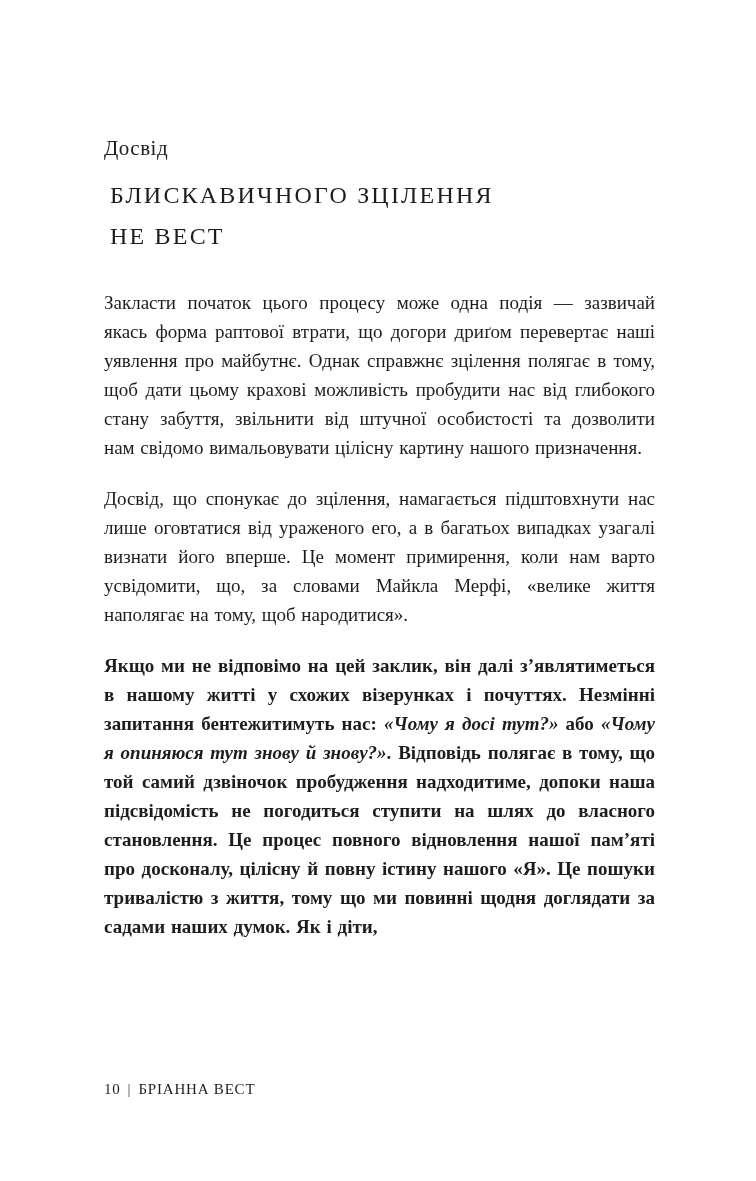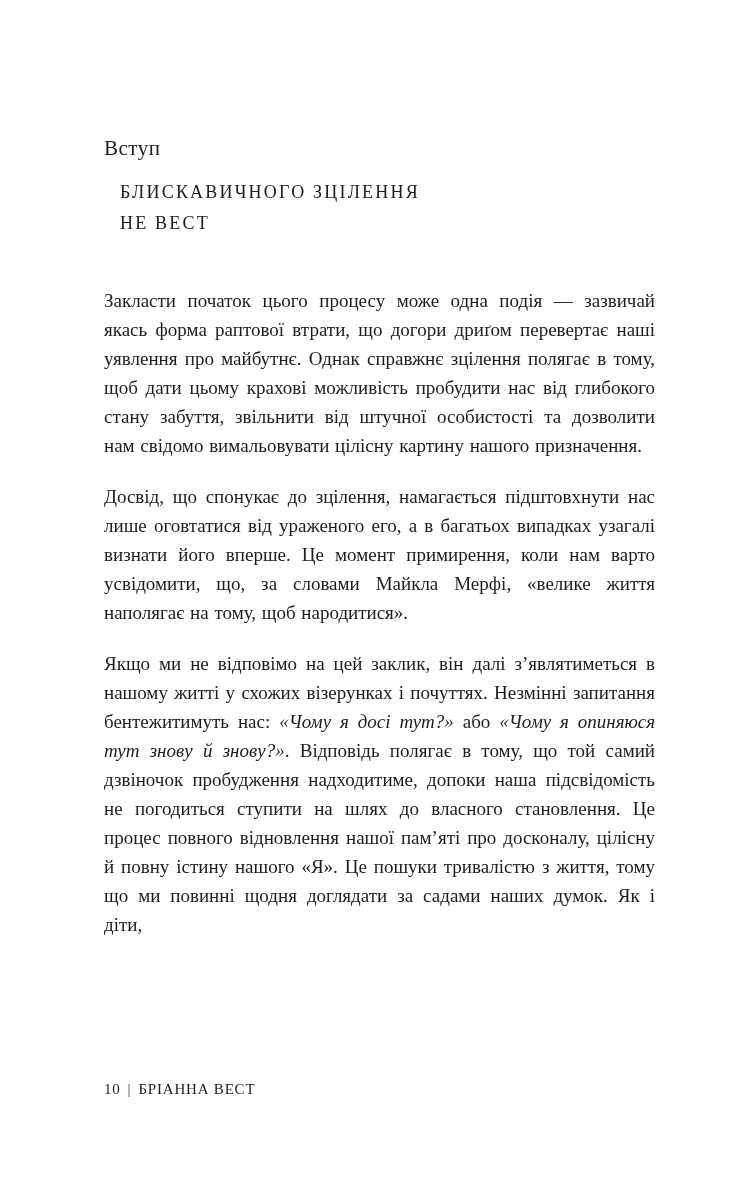"Вступ" h2.chapter-label { text: Вступ -> Досвід }
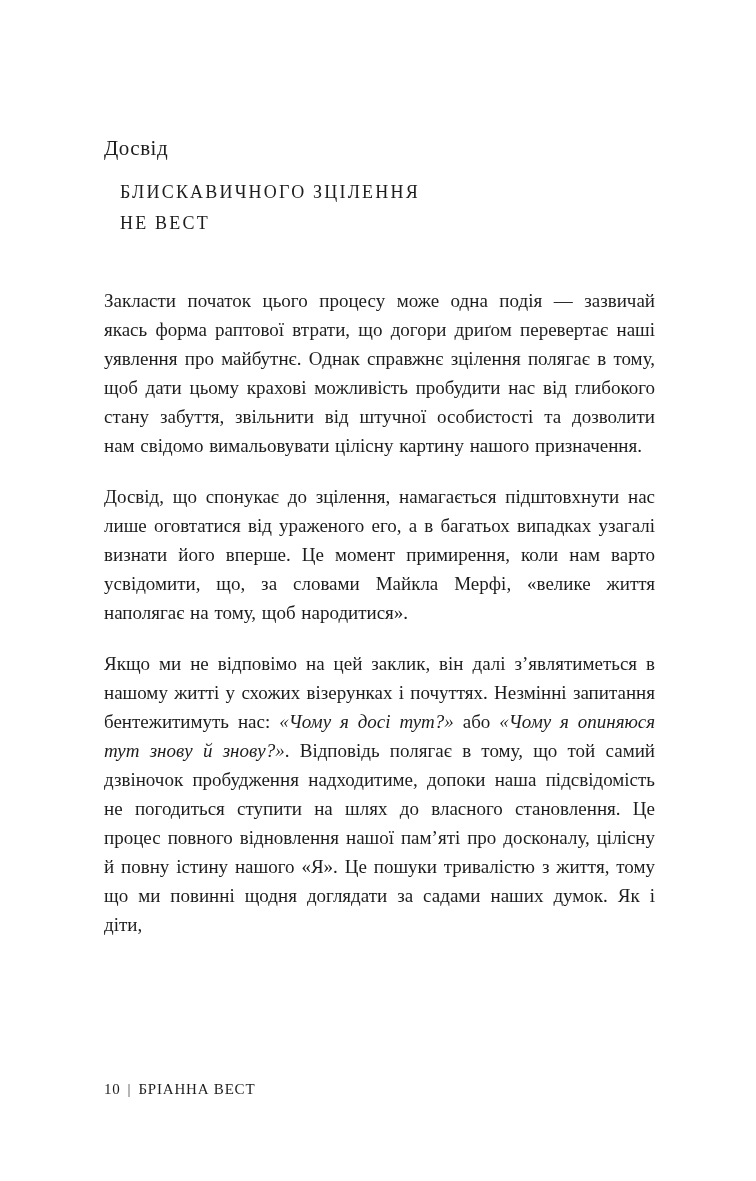"БЛИСКАВИЧНОГО ЗЦІЛЕННЯ" .chapter-title { font-size: 18px -> 24px; margin: 16px -> 6px }
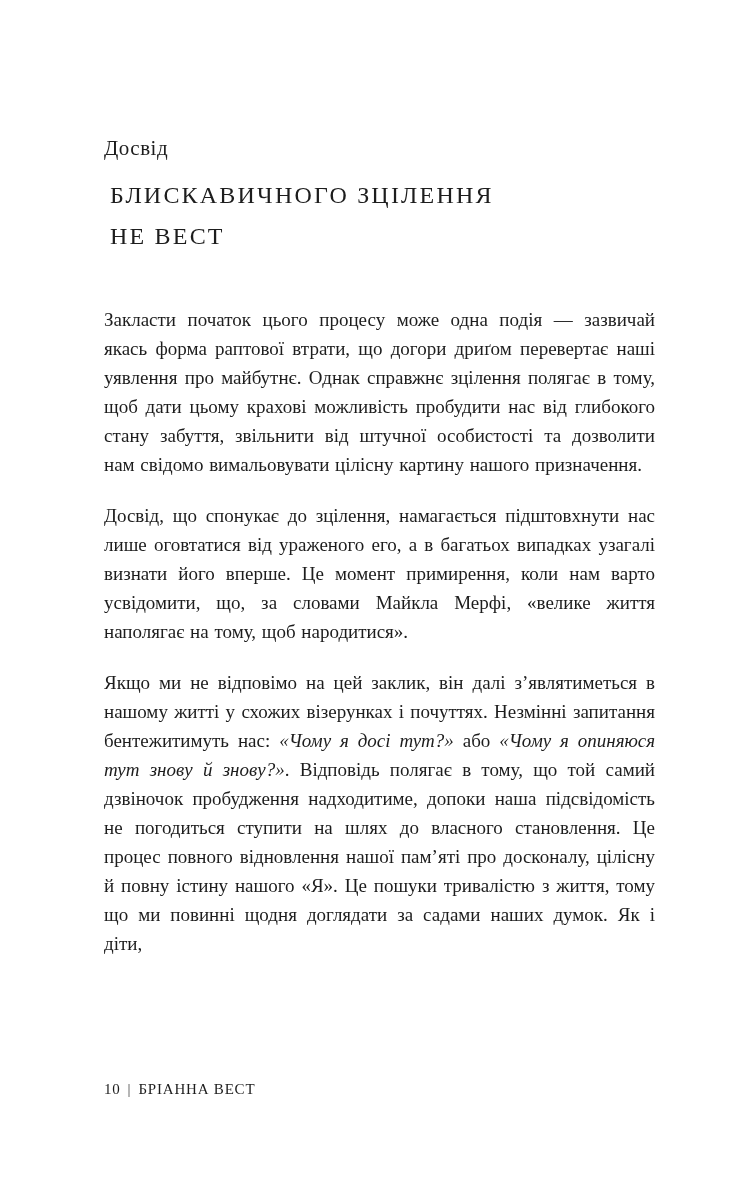"Закласти початок цього процесу може" .body-text { margin-top: 48px -> 31px }
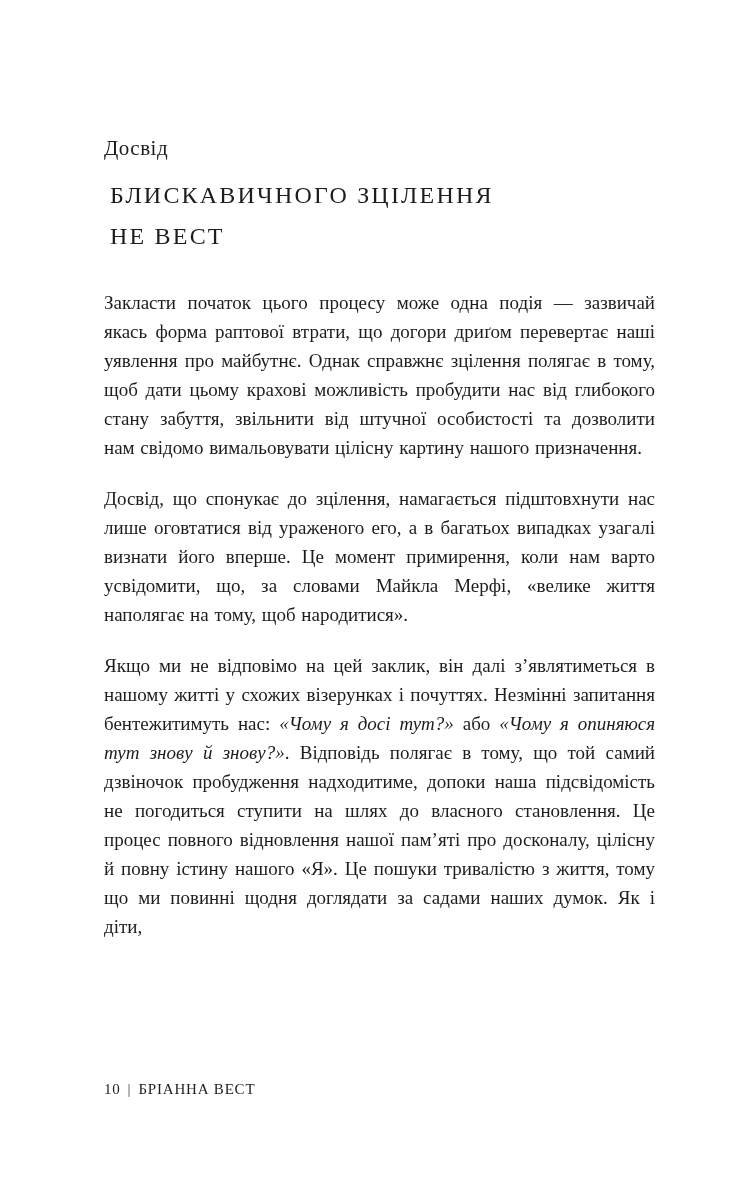"Якщо ми не відповімо на" .body-text p.para:last-child { font-weight: none -> bold }
